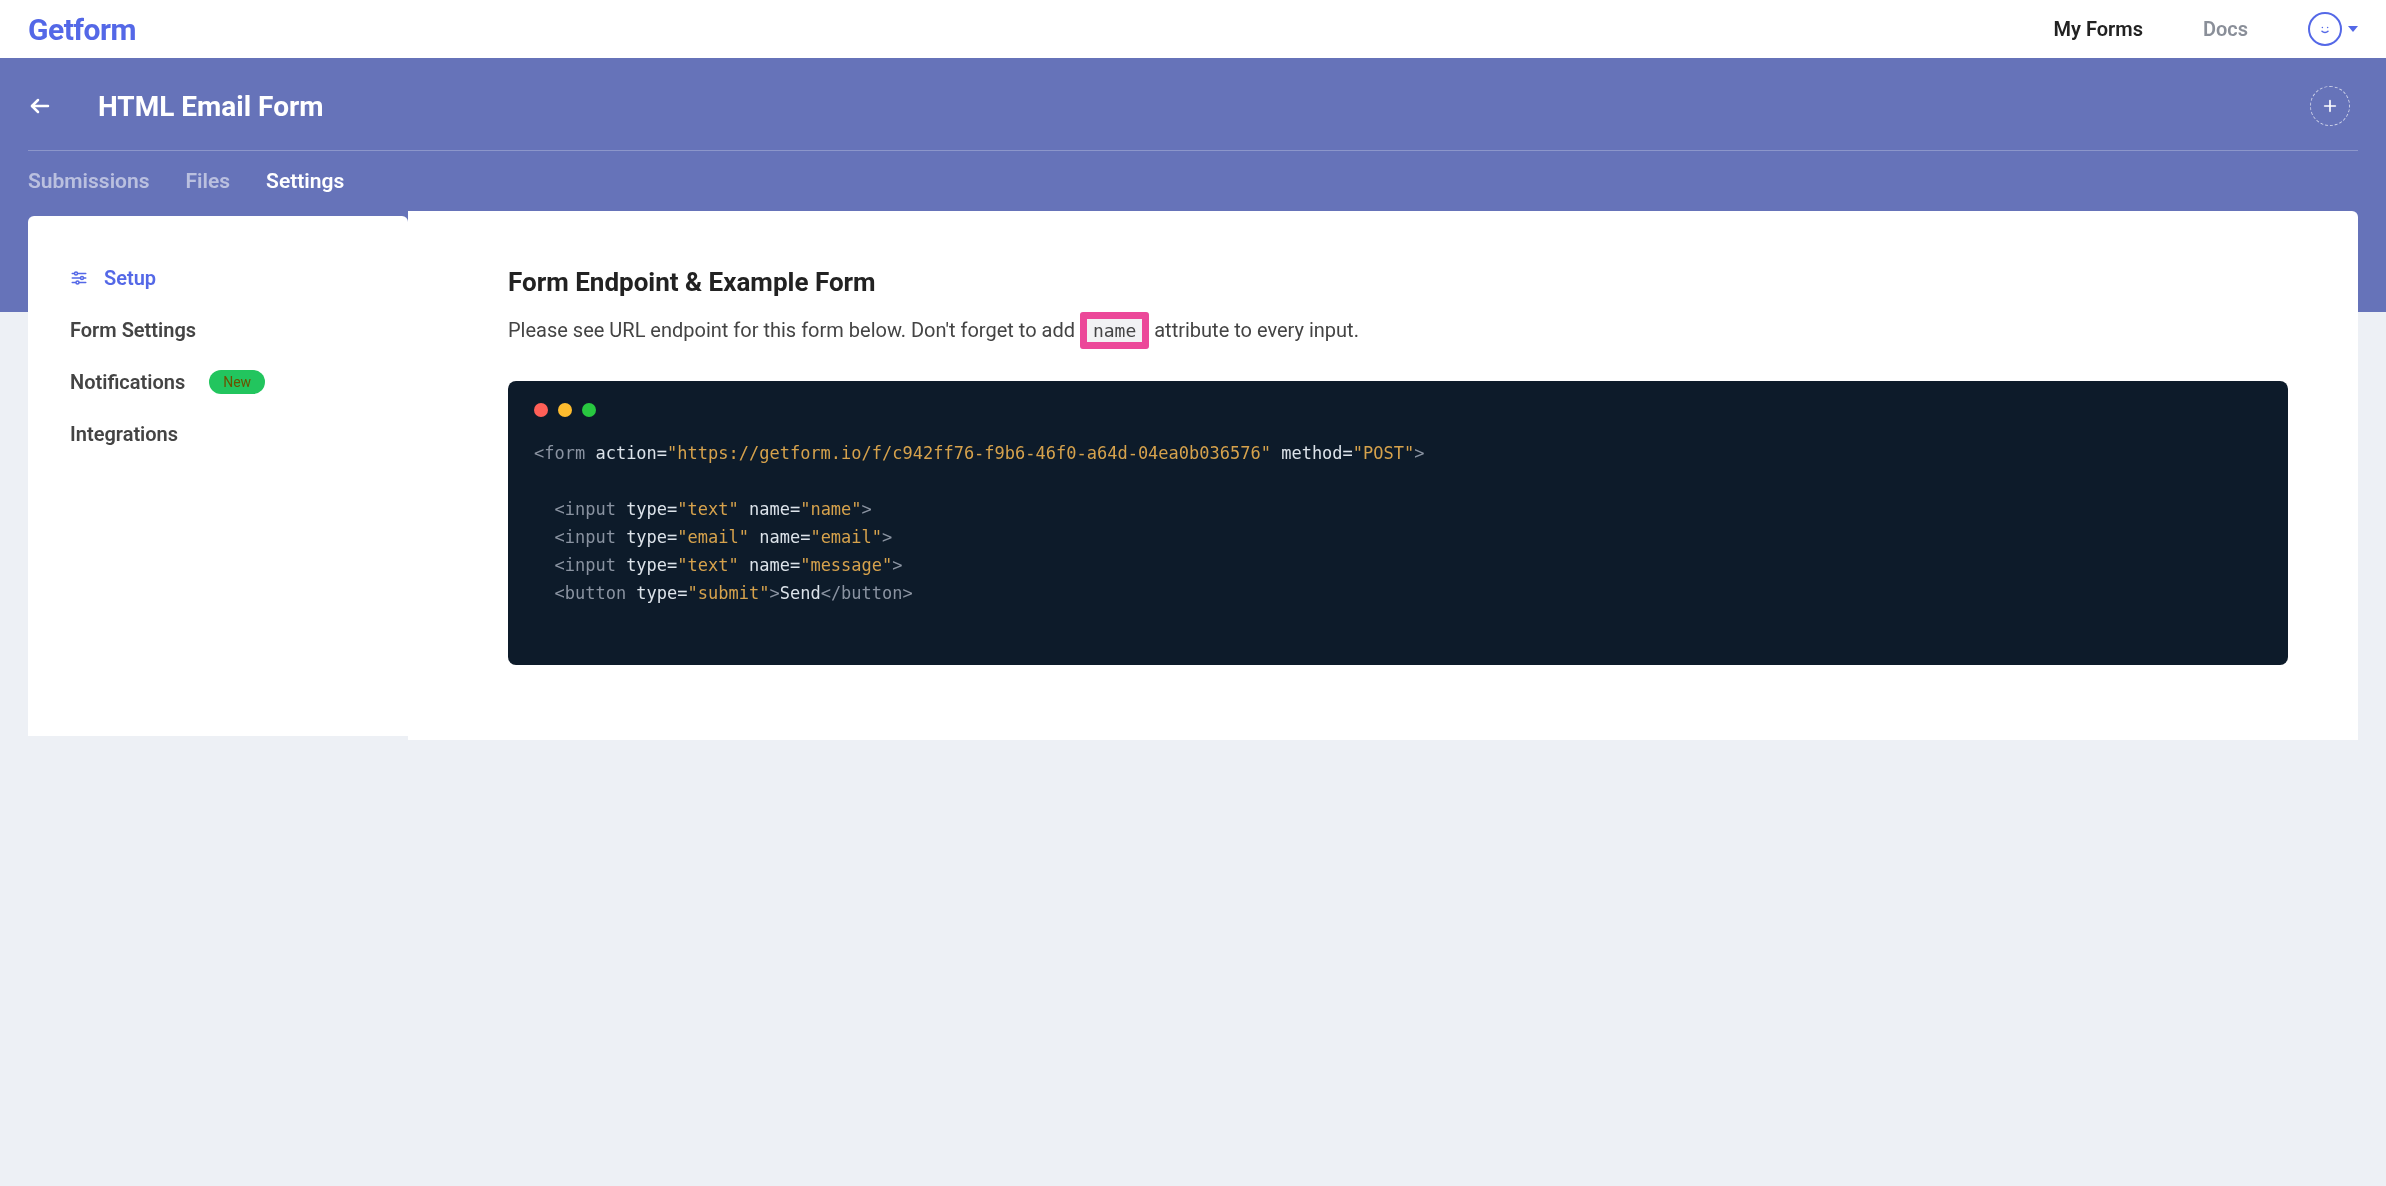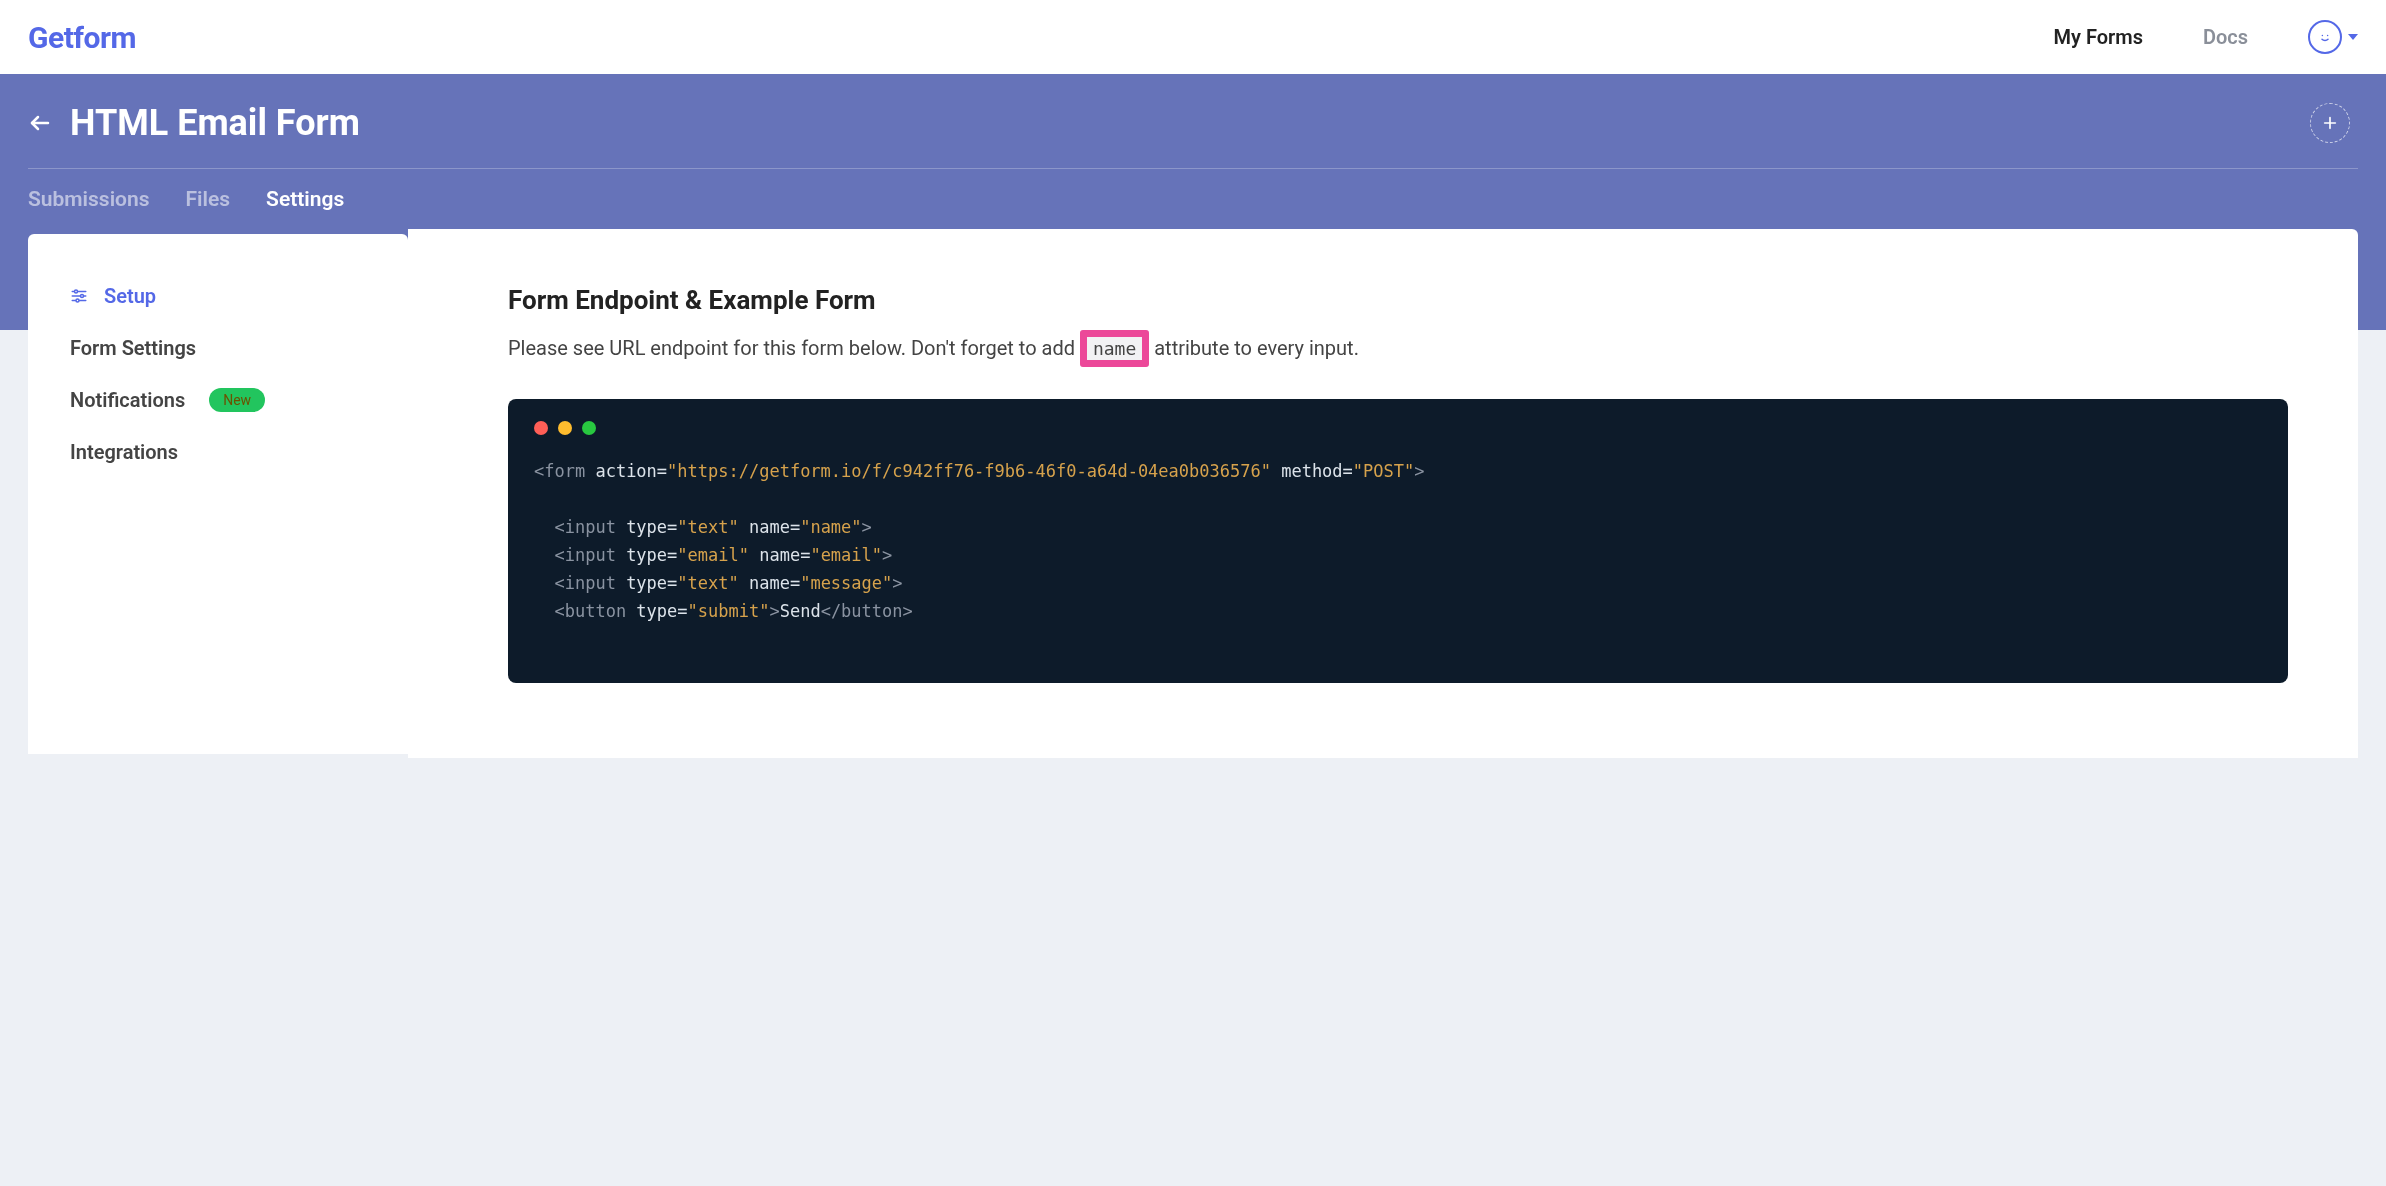"Getform" .topnav { height: 74px -> 58px }
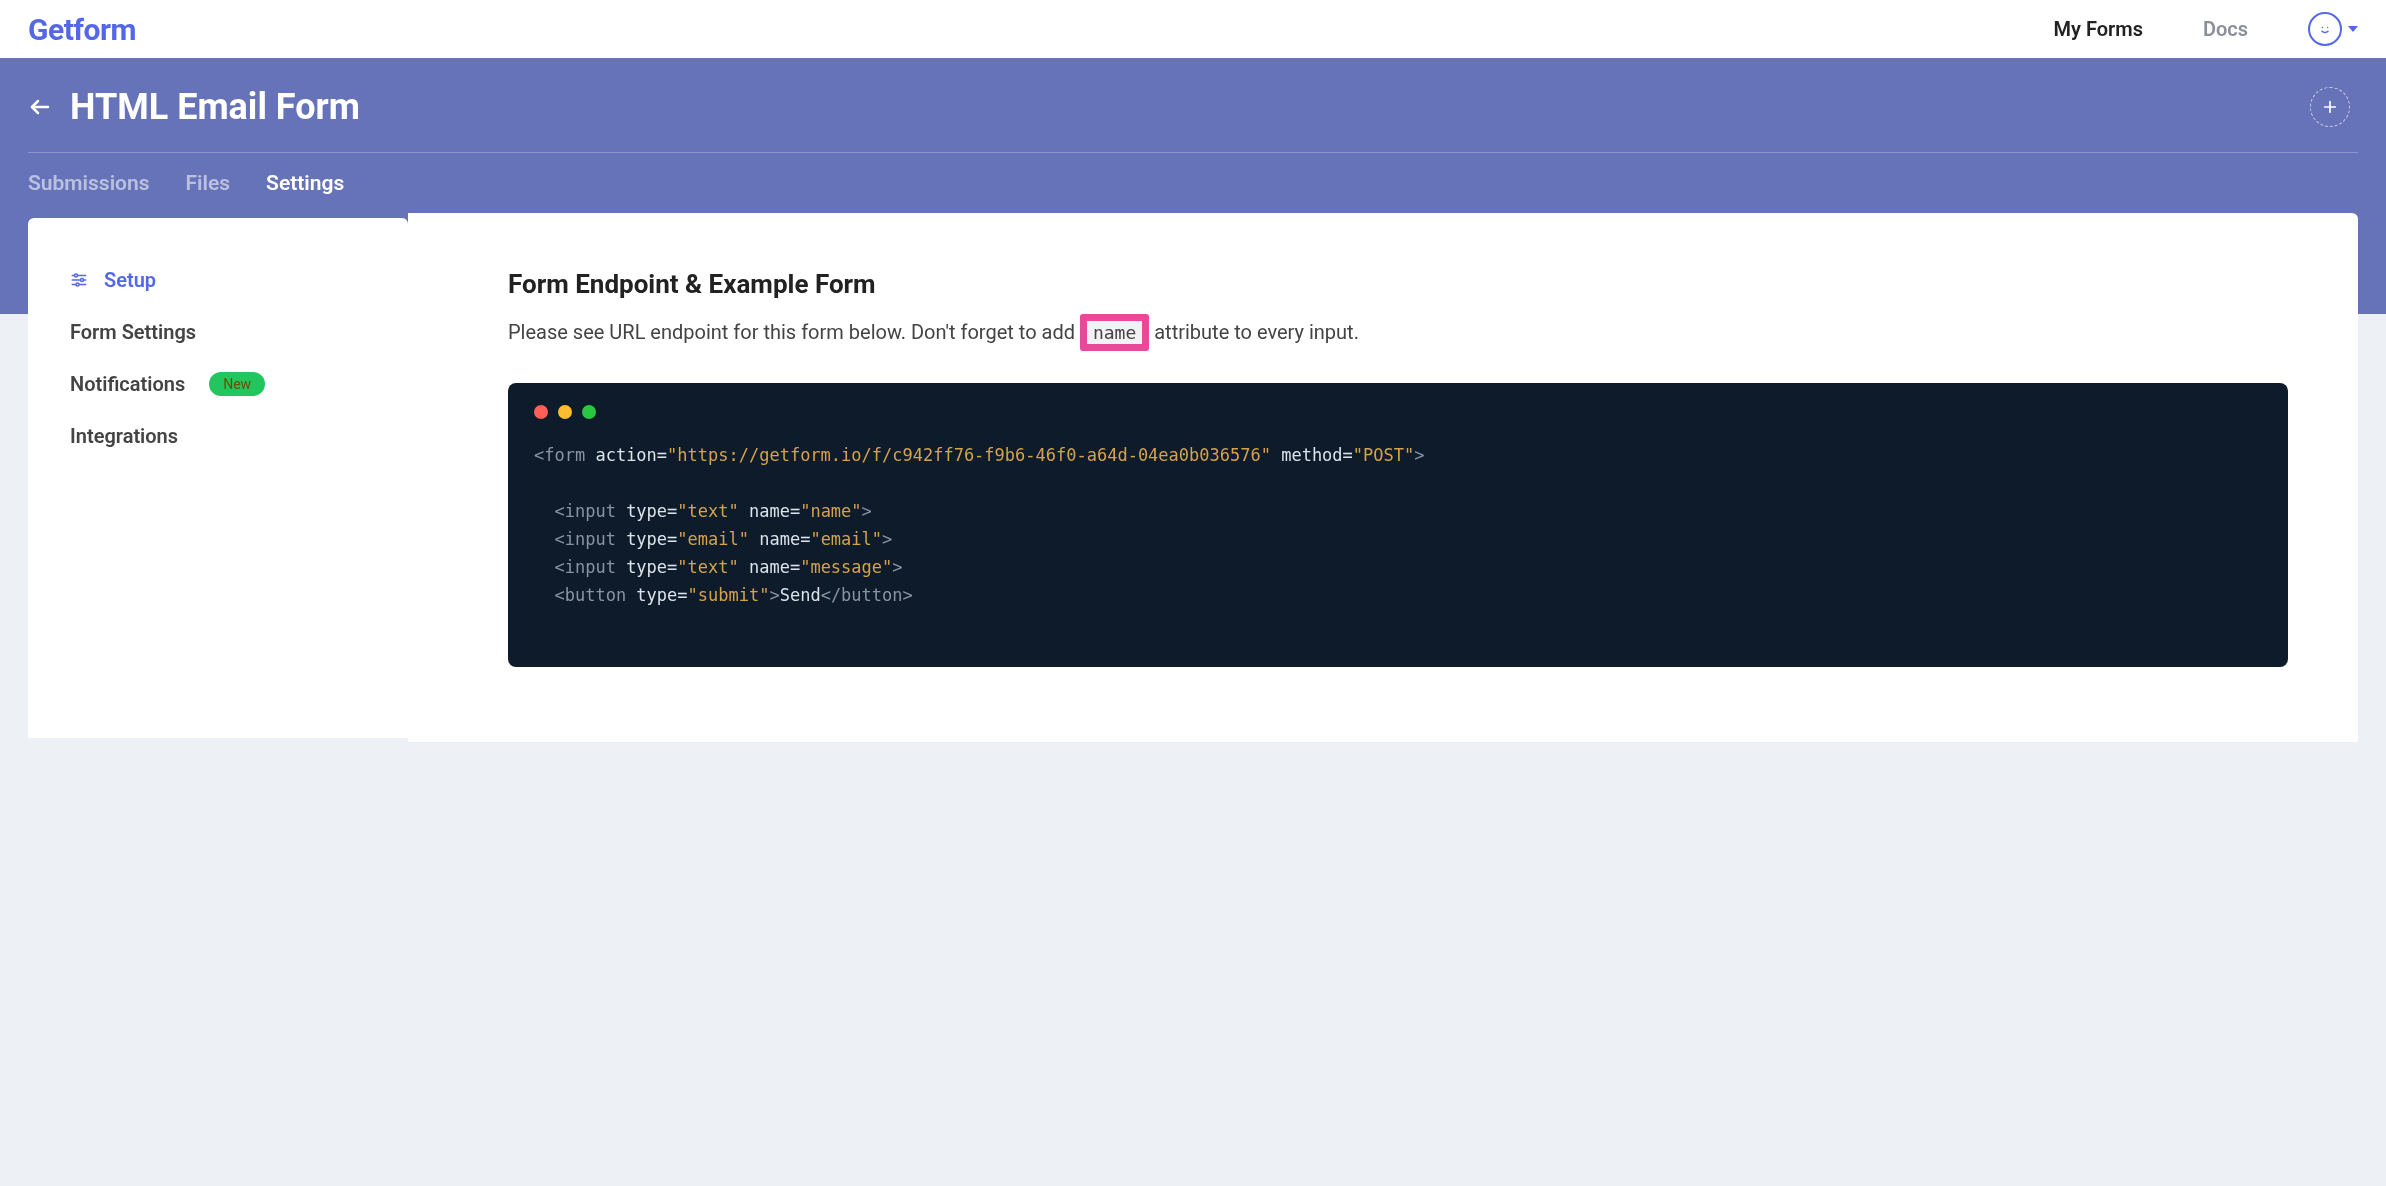"HTML Email Form" .hero-title { font-size: 36px -> 28px; margin-left: none -> 28px }
